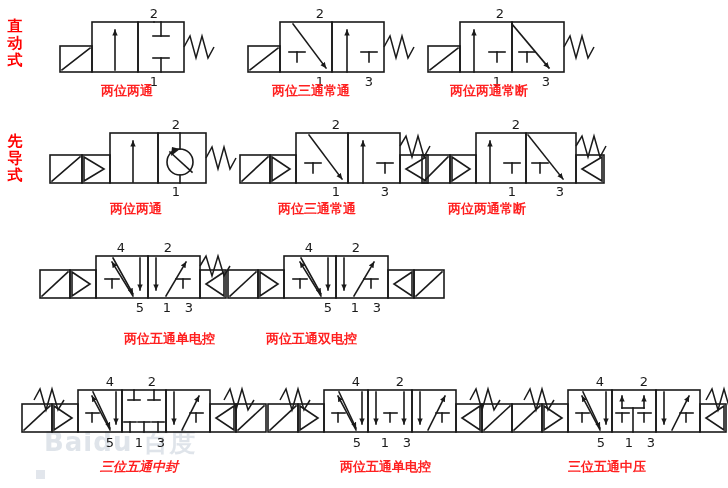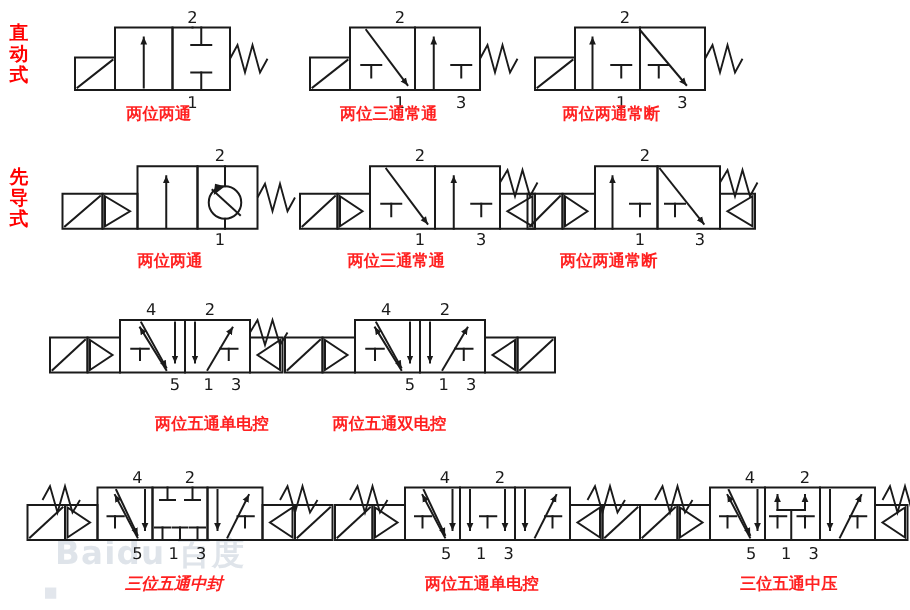"三位五通中压" div.caption { left: 592px -> 568px }
